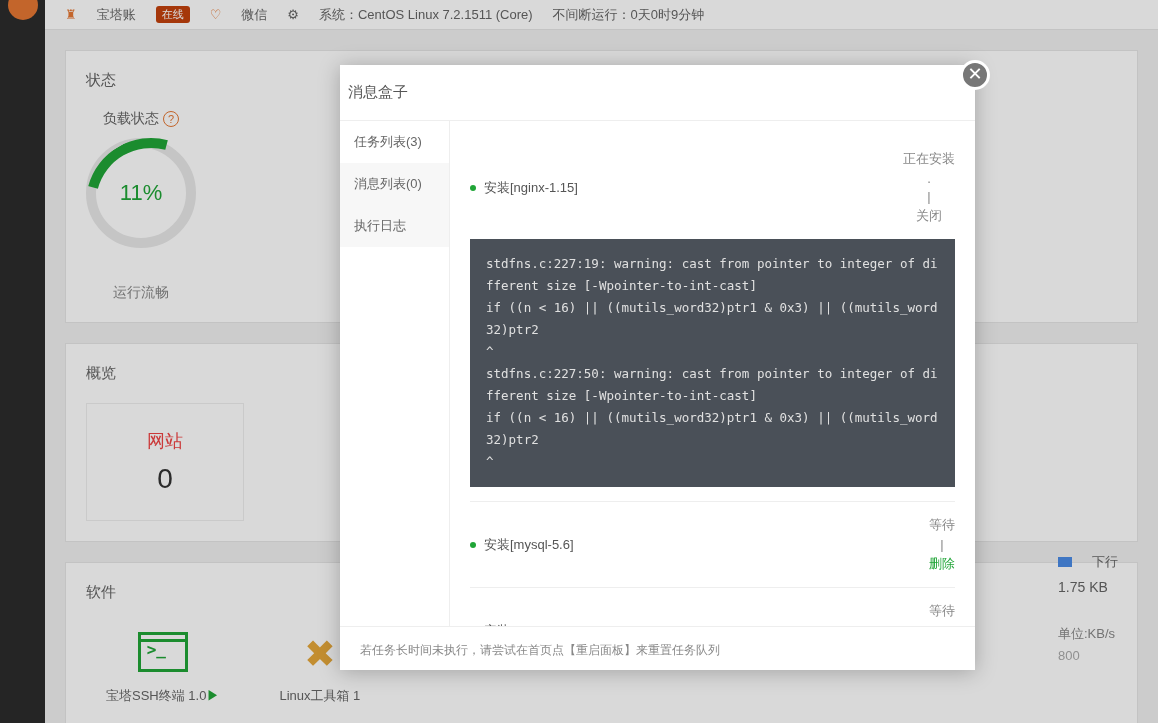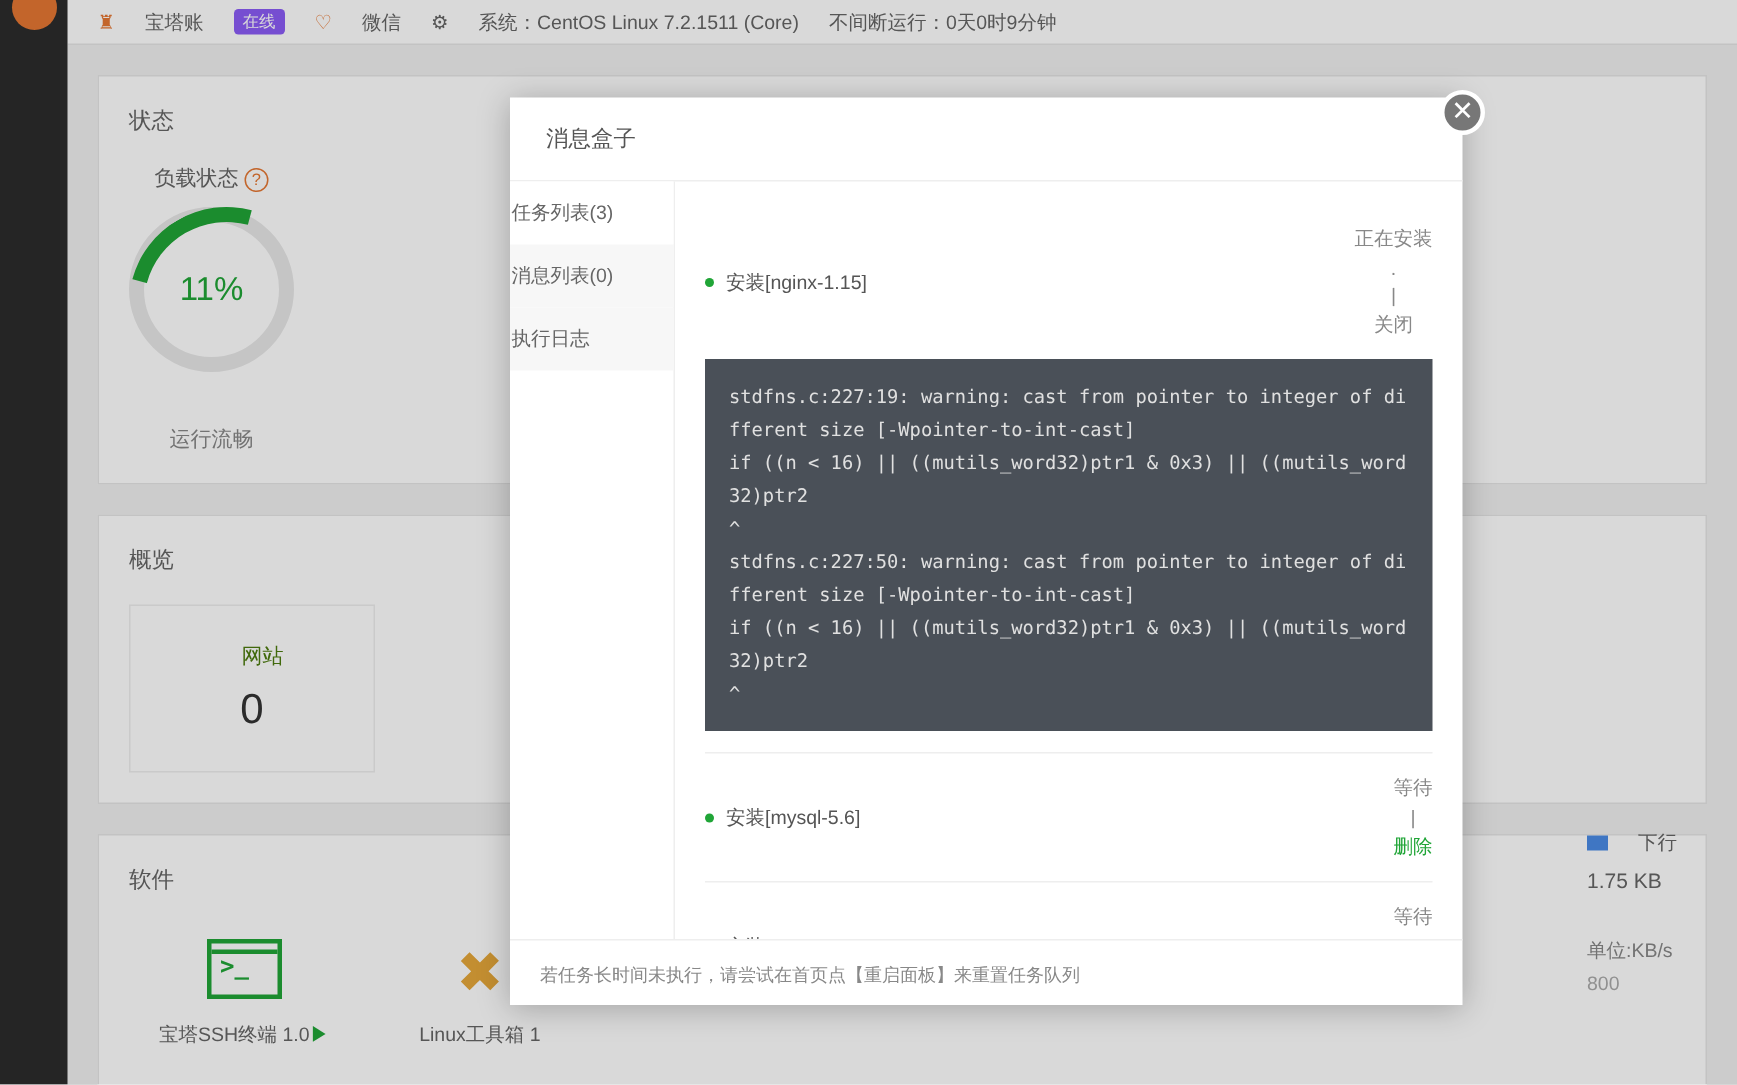"在线" .topbar .badge { background: #8b5cf6 -> #c2410c }
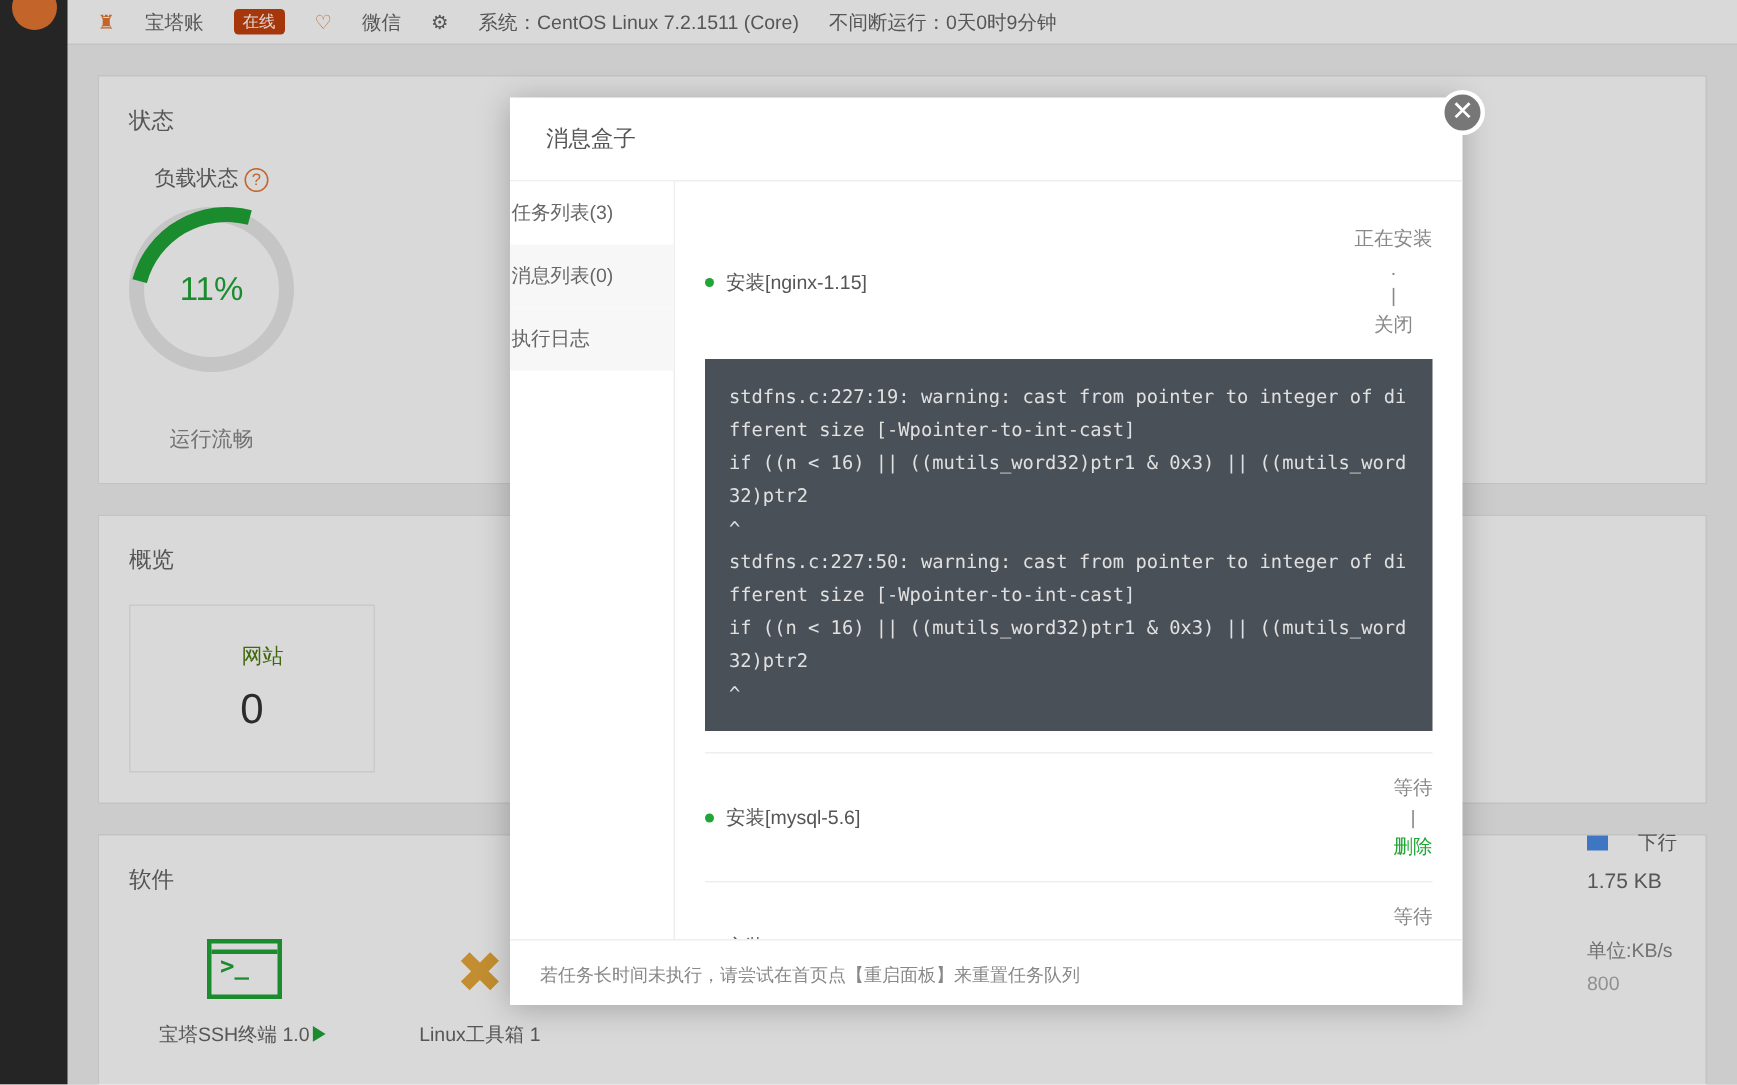"消息盒子" .modal-header { padding: 18px 24px -> 18px 8px }
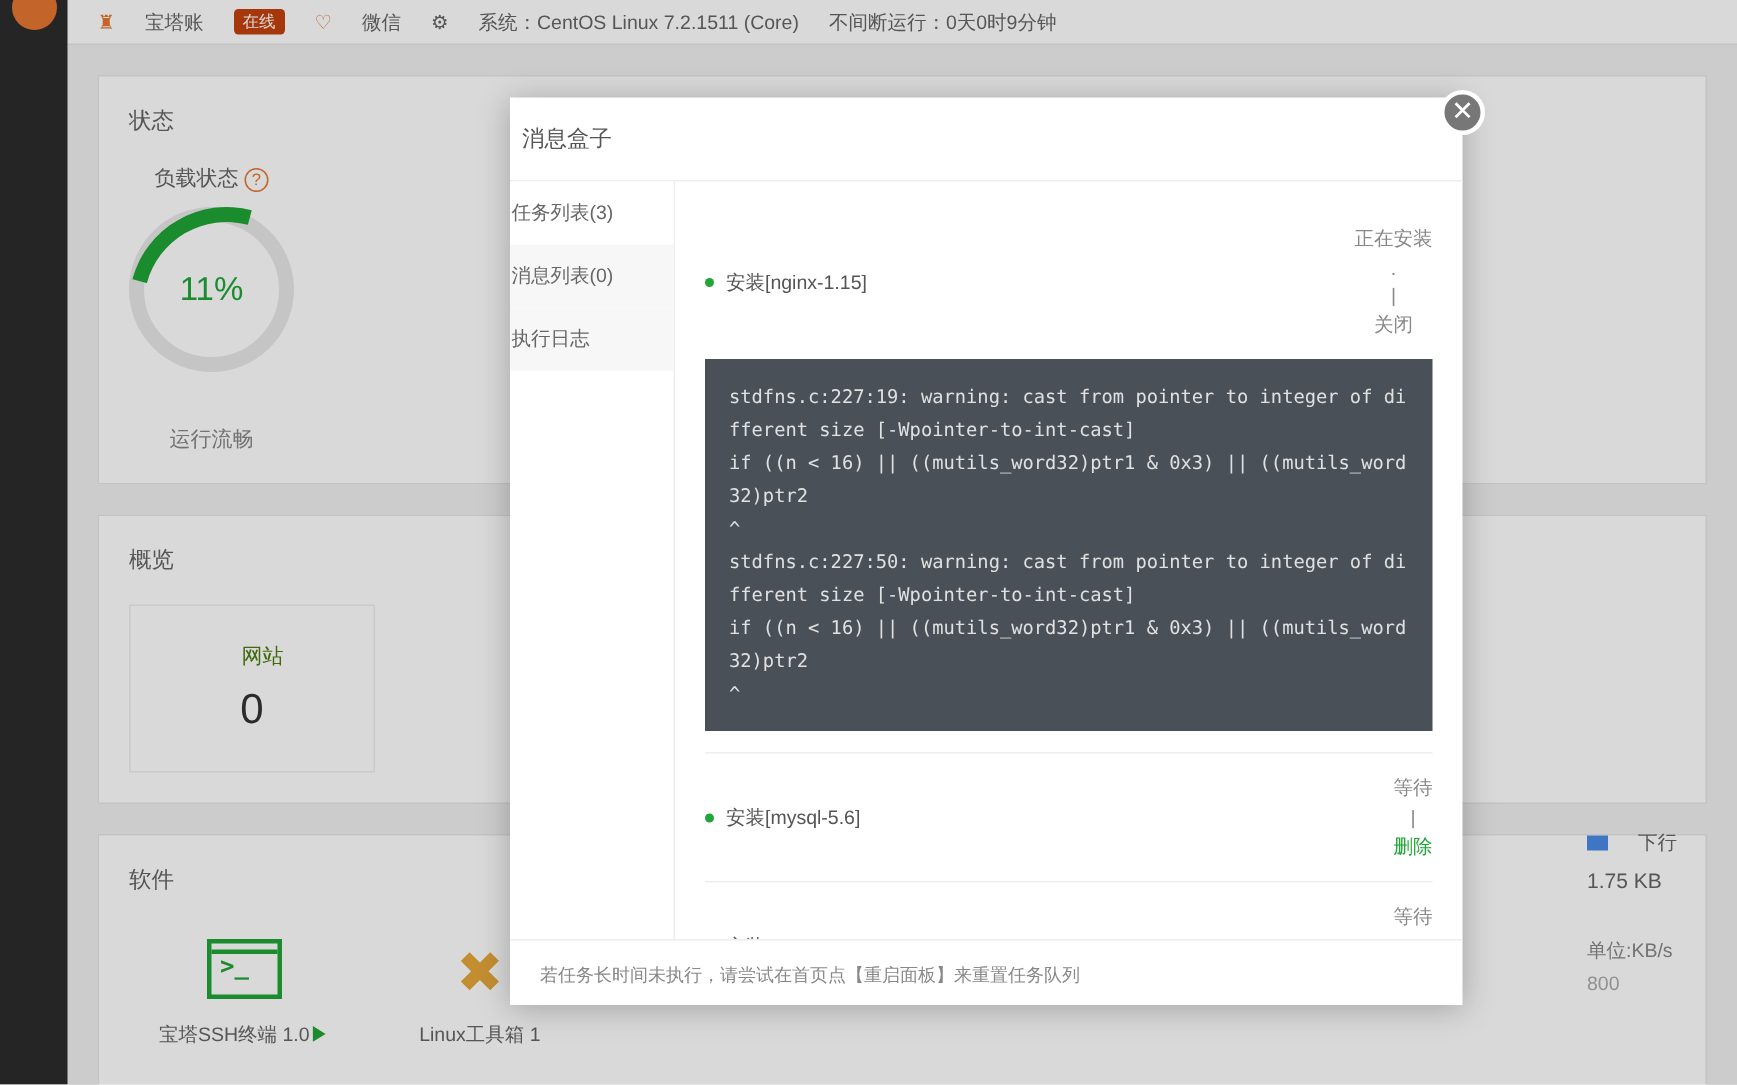"任务列表(3)" .modal-tab { padding: 12px 1px -> 12px 14px }
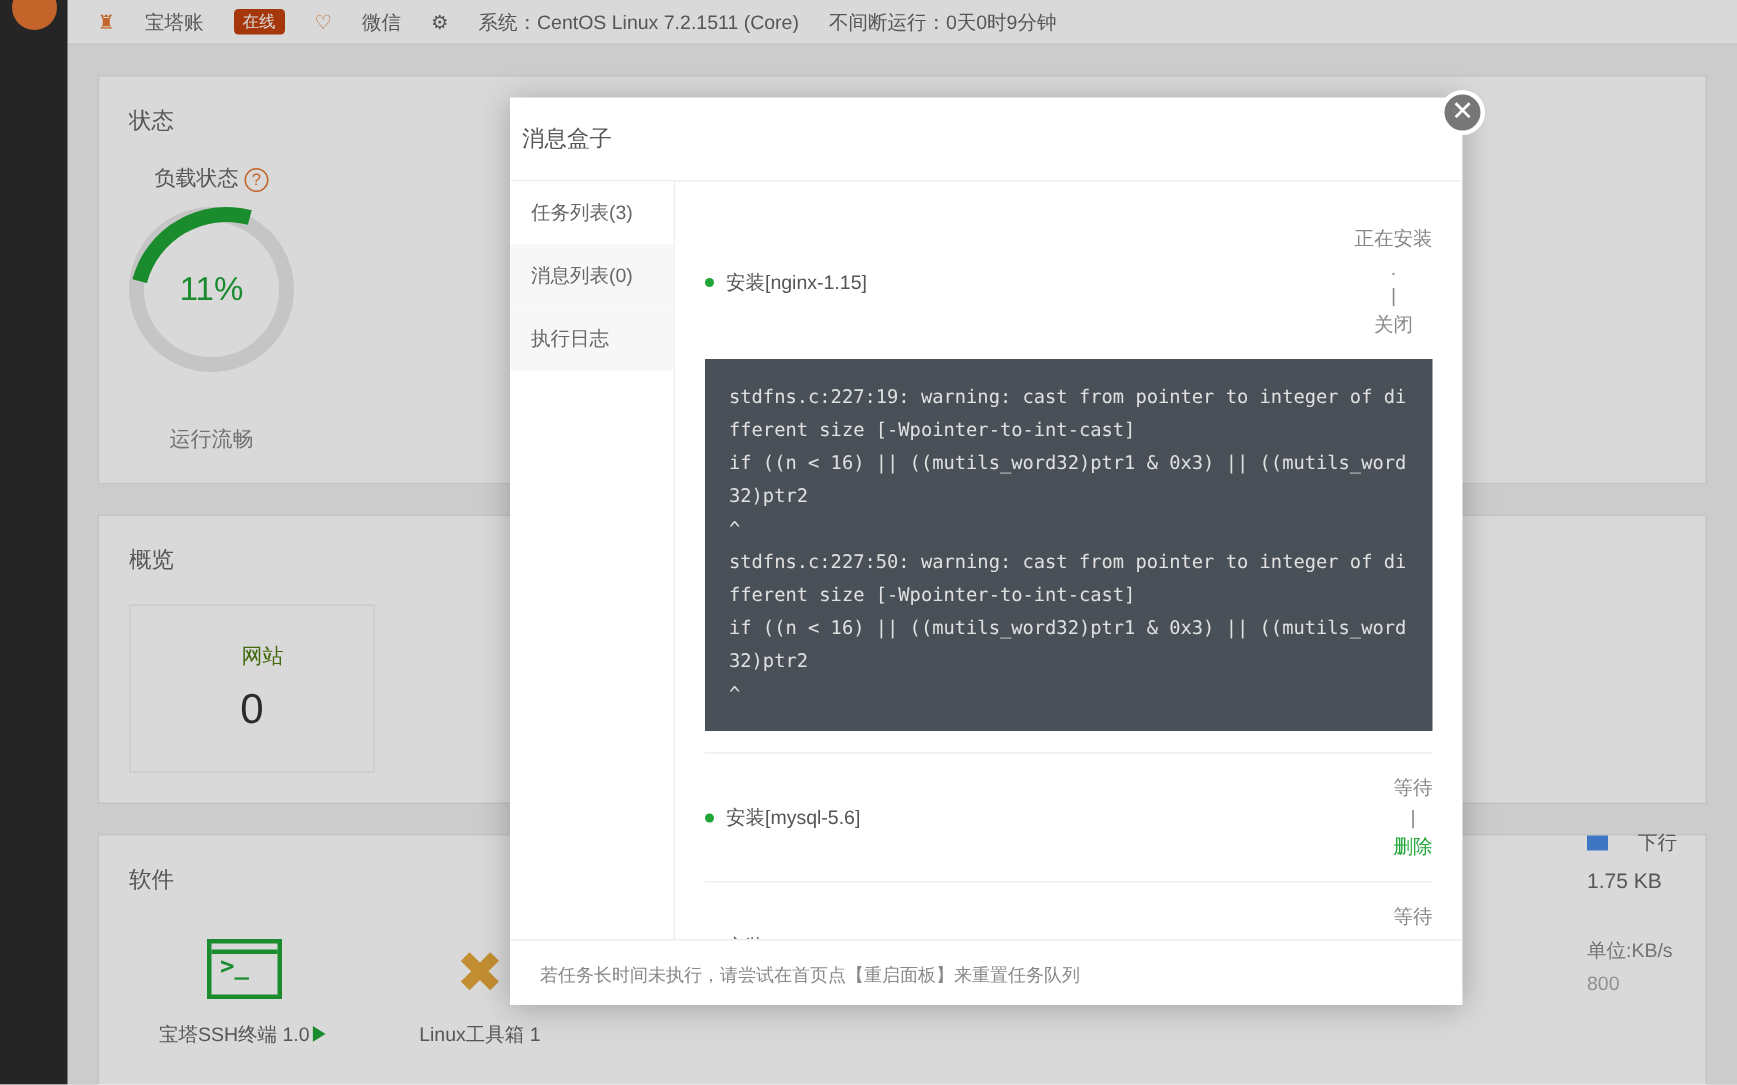"网站" .ov-label { color: #4d7c0f -> #ef4444; font-size: 14px -> 18px; margin-left: 14px -> none }
